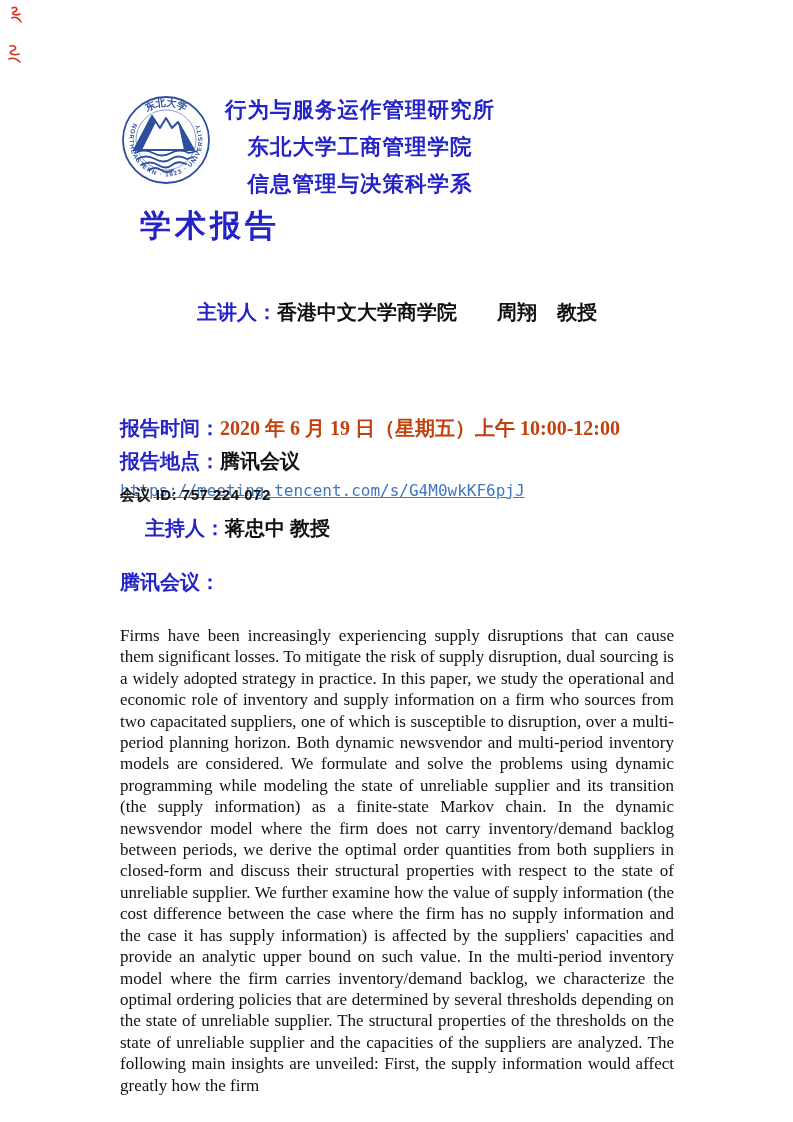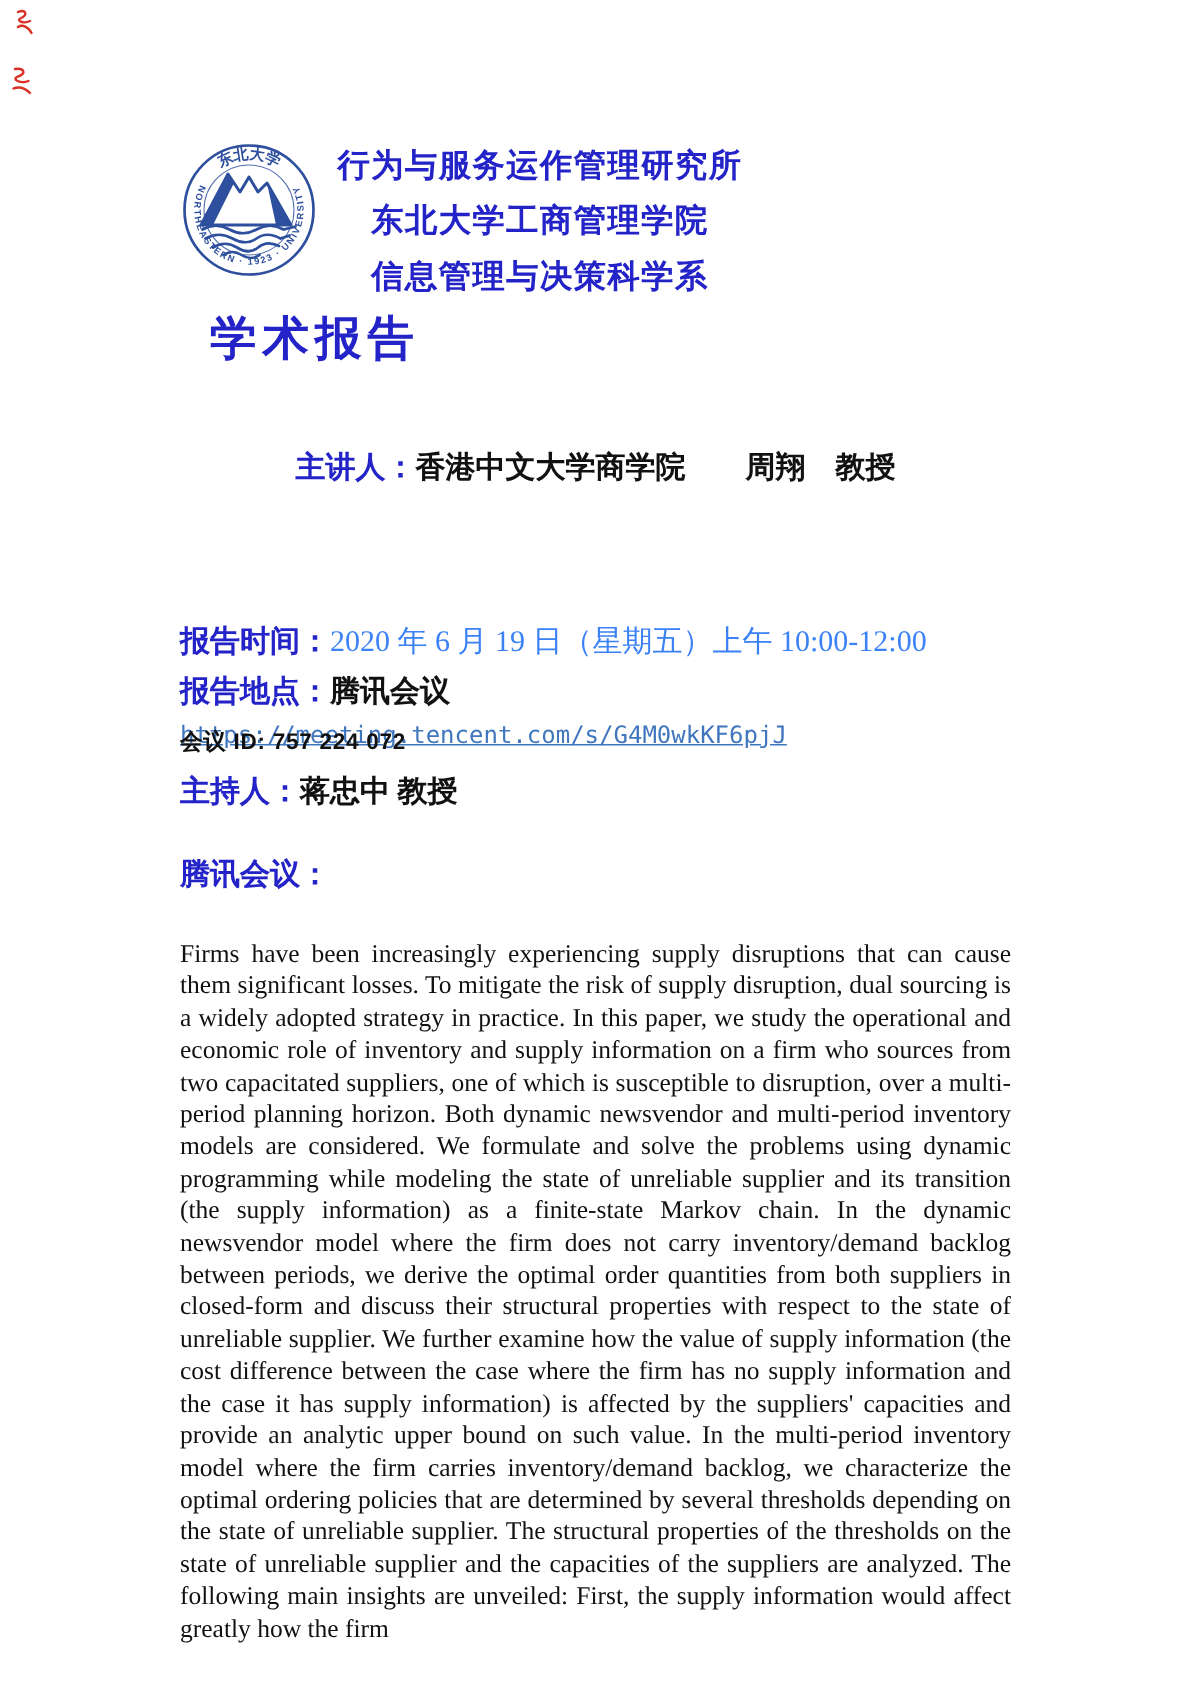"2020 年 6 月 19" .val-red { color: #3b82f6 -> #c2410c; font-weight: normal -> bold }
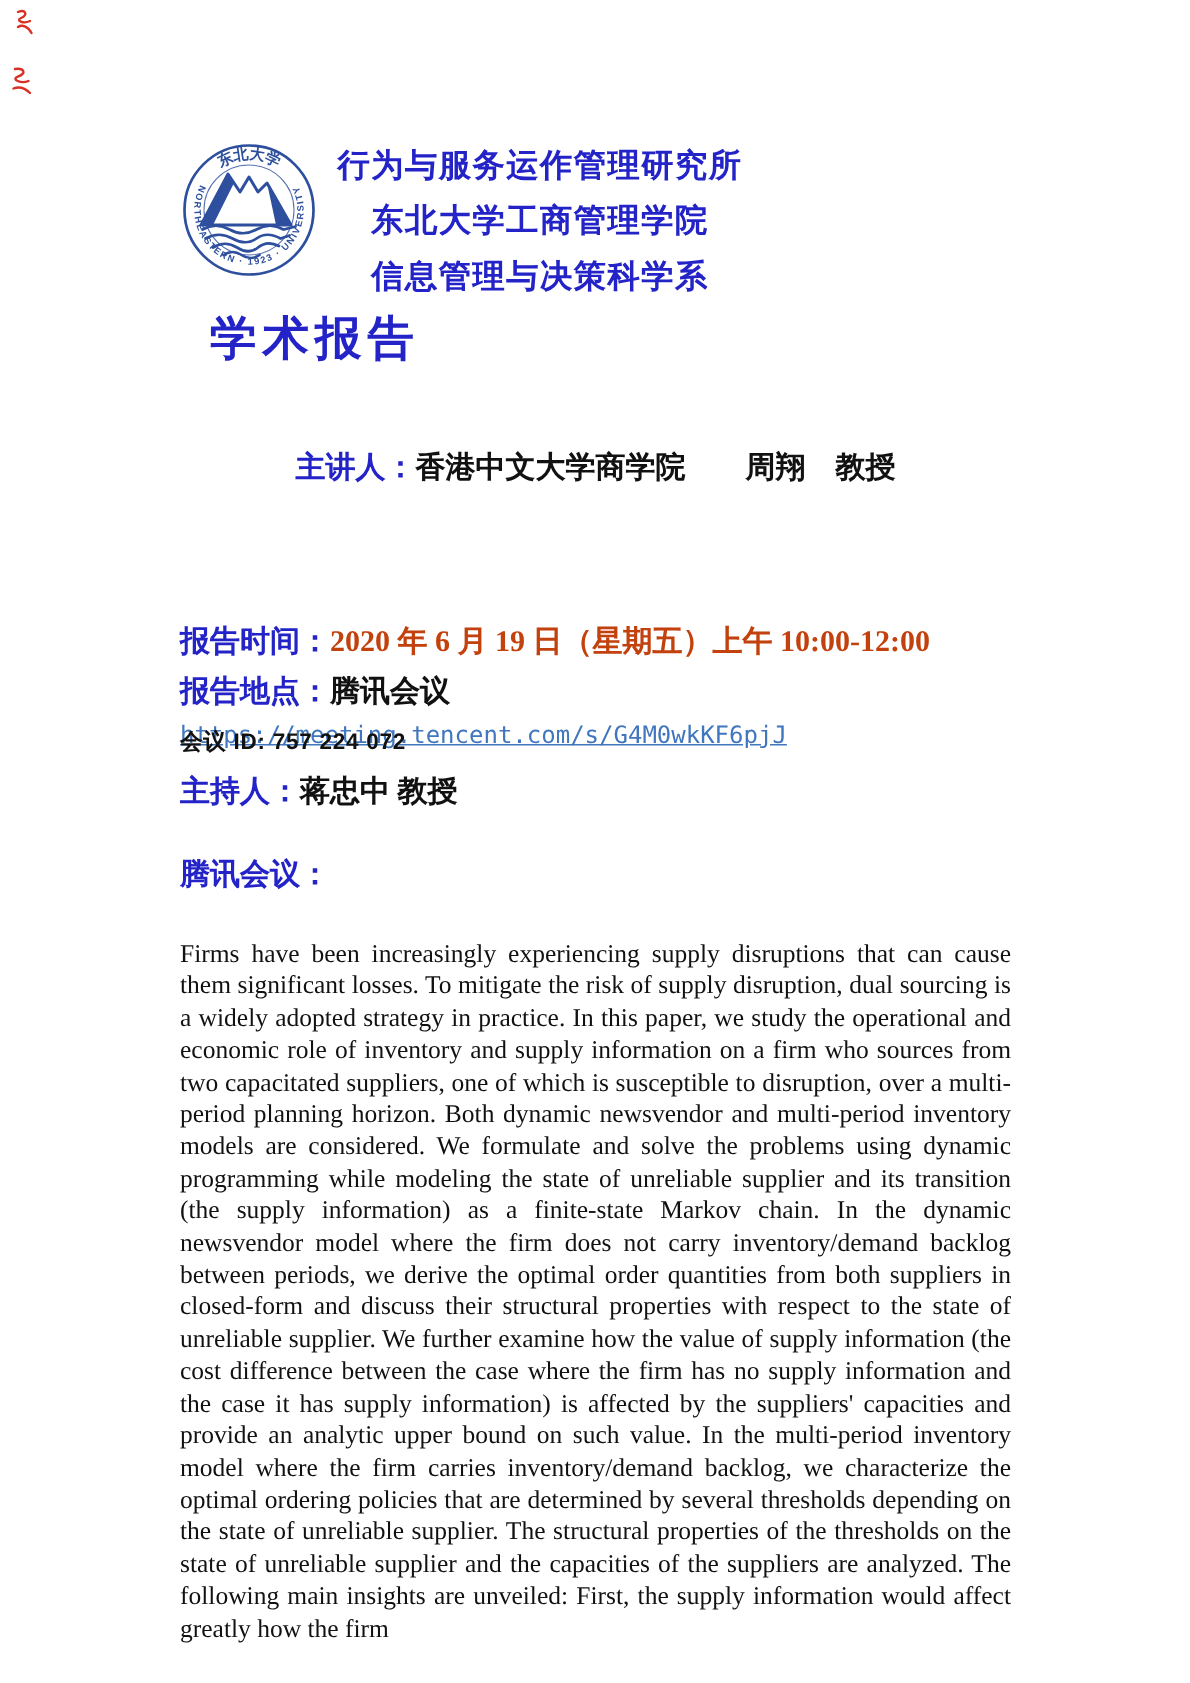"主持人：蒋忠中 教授" .row-host { margin-left: none -> 25px }
